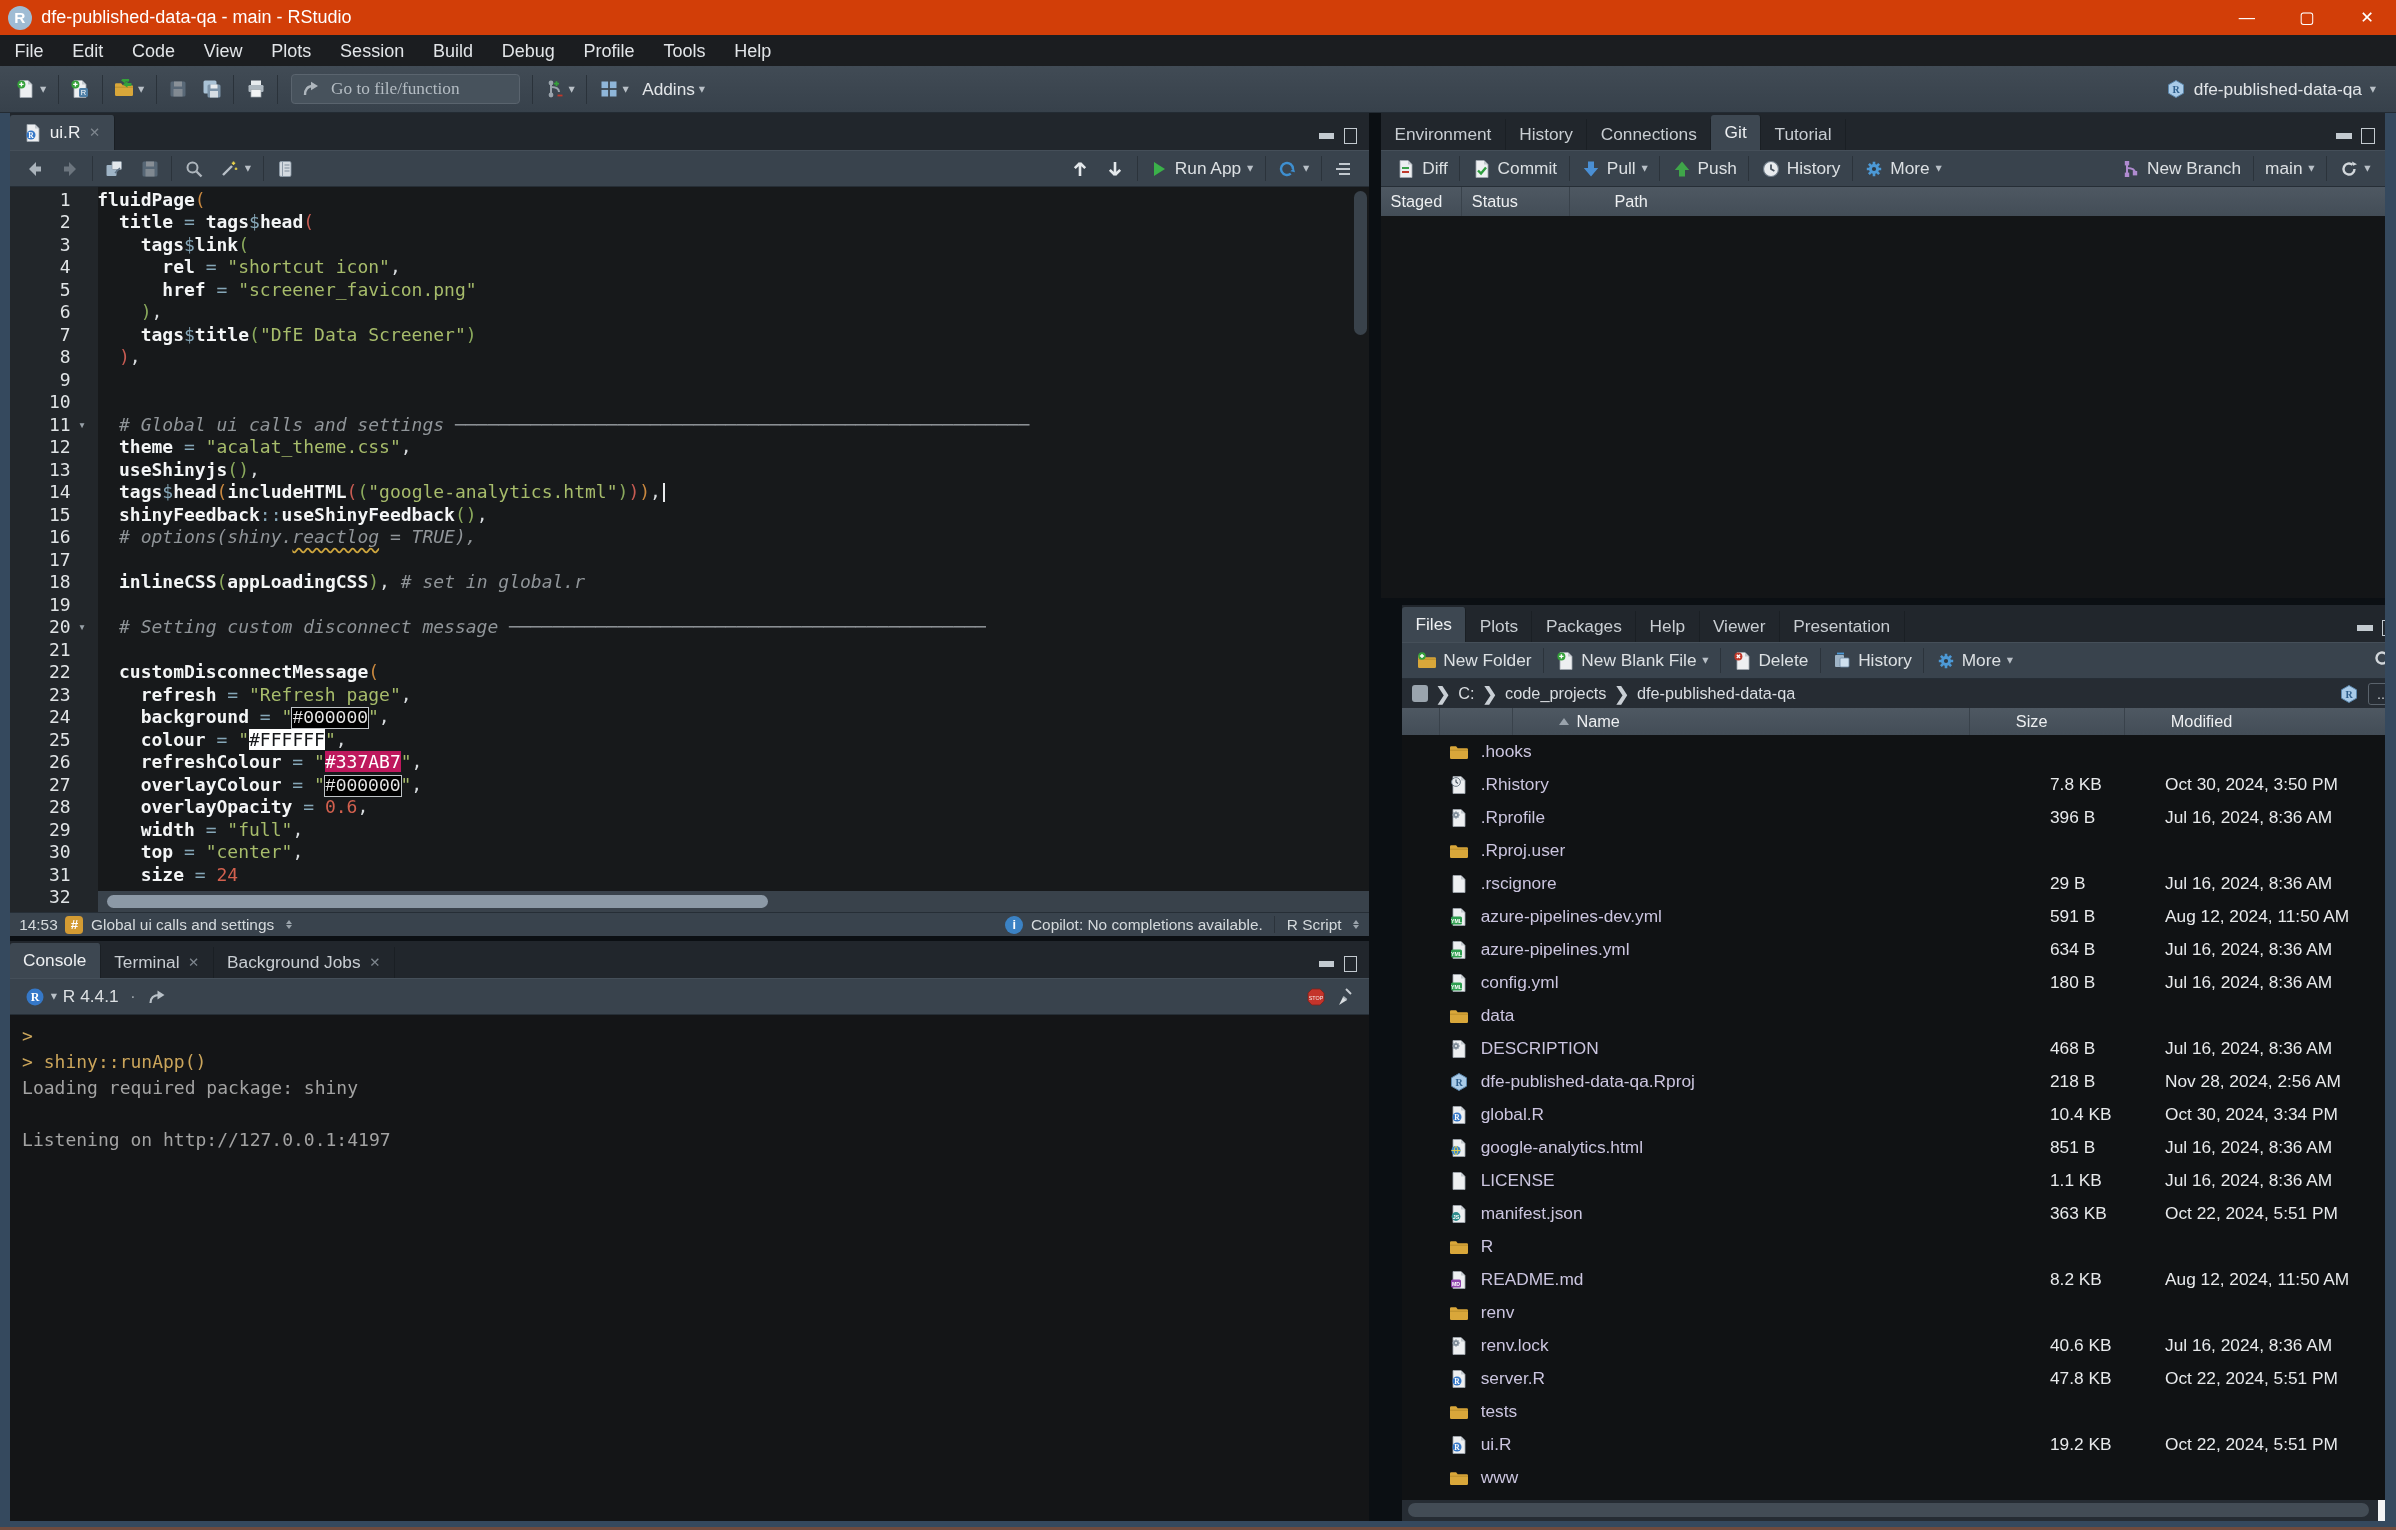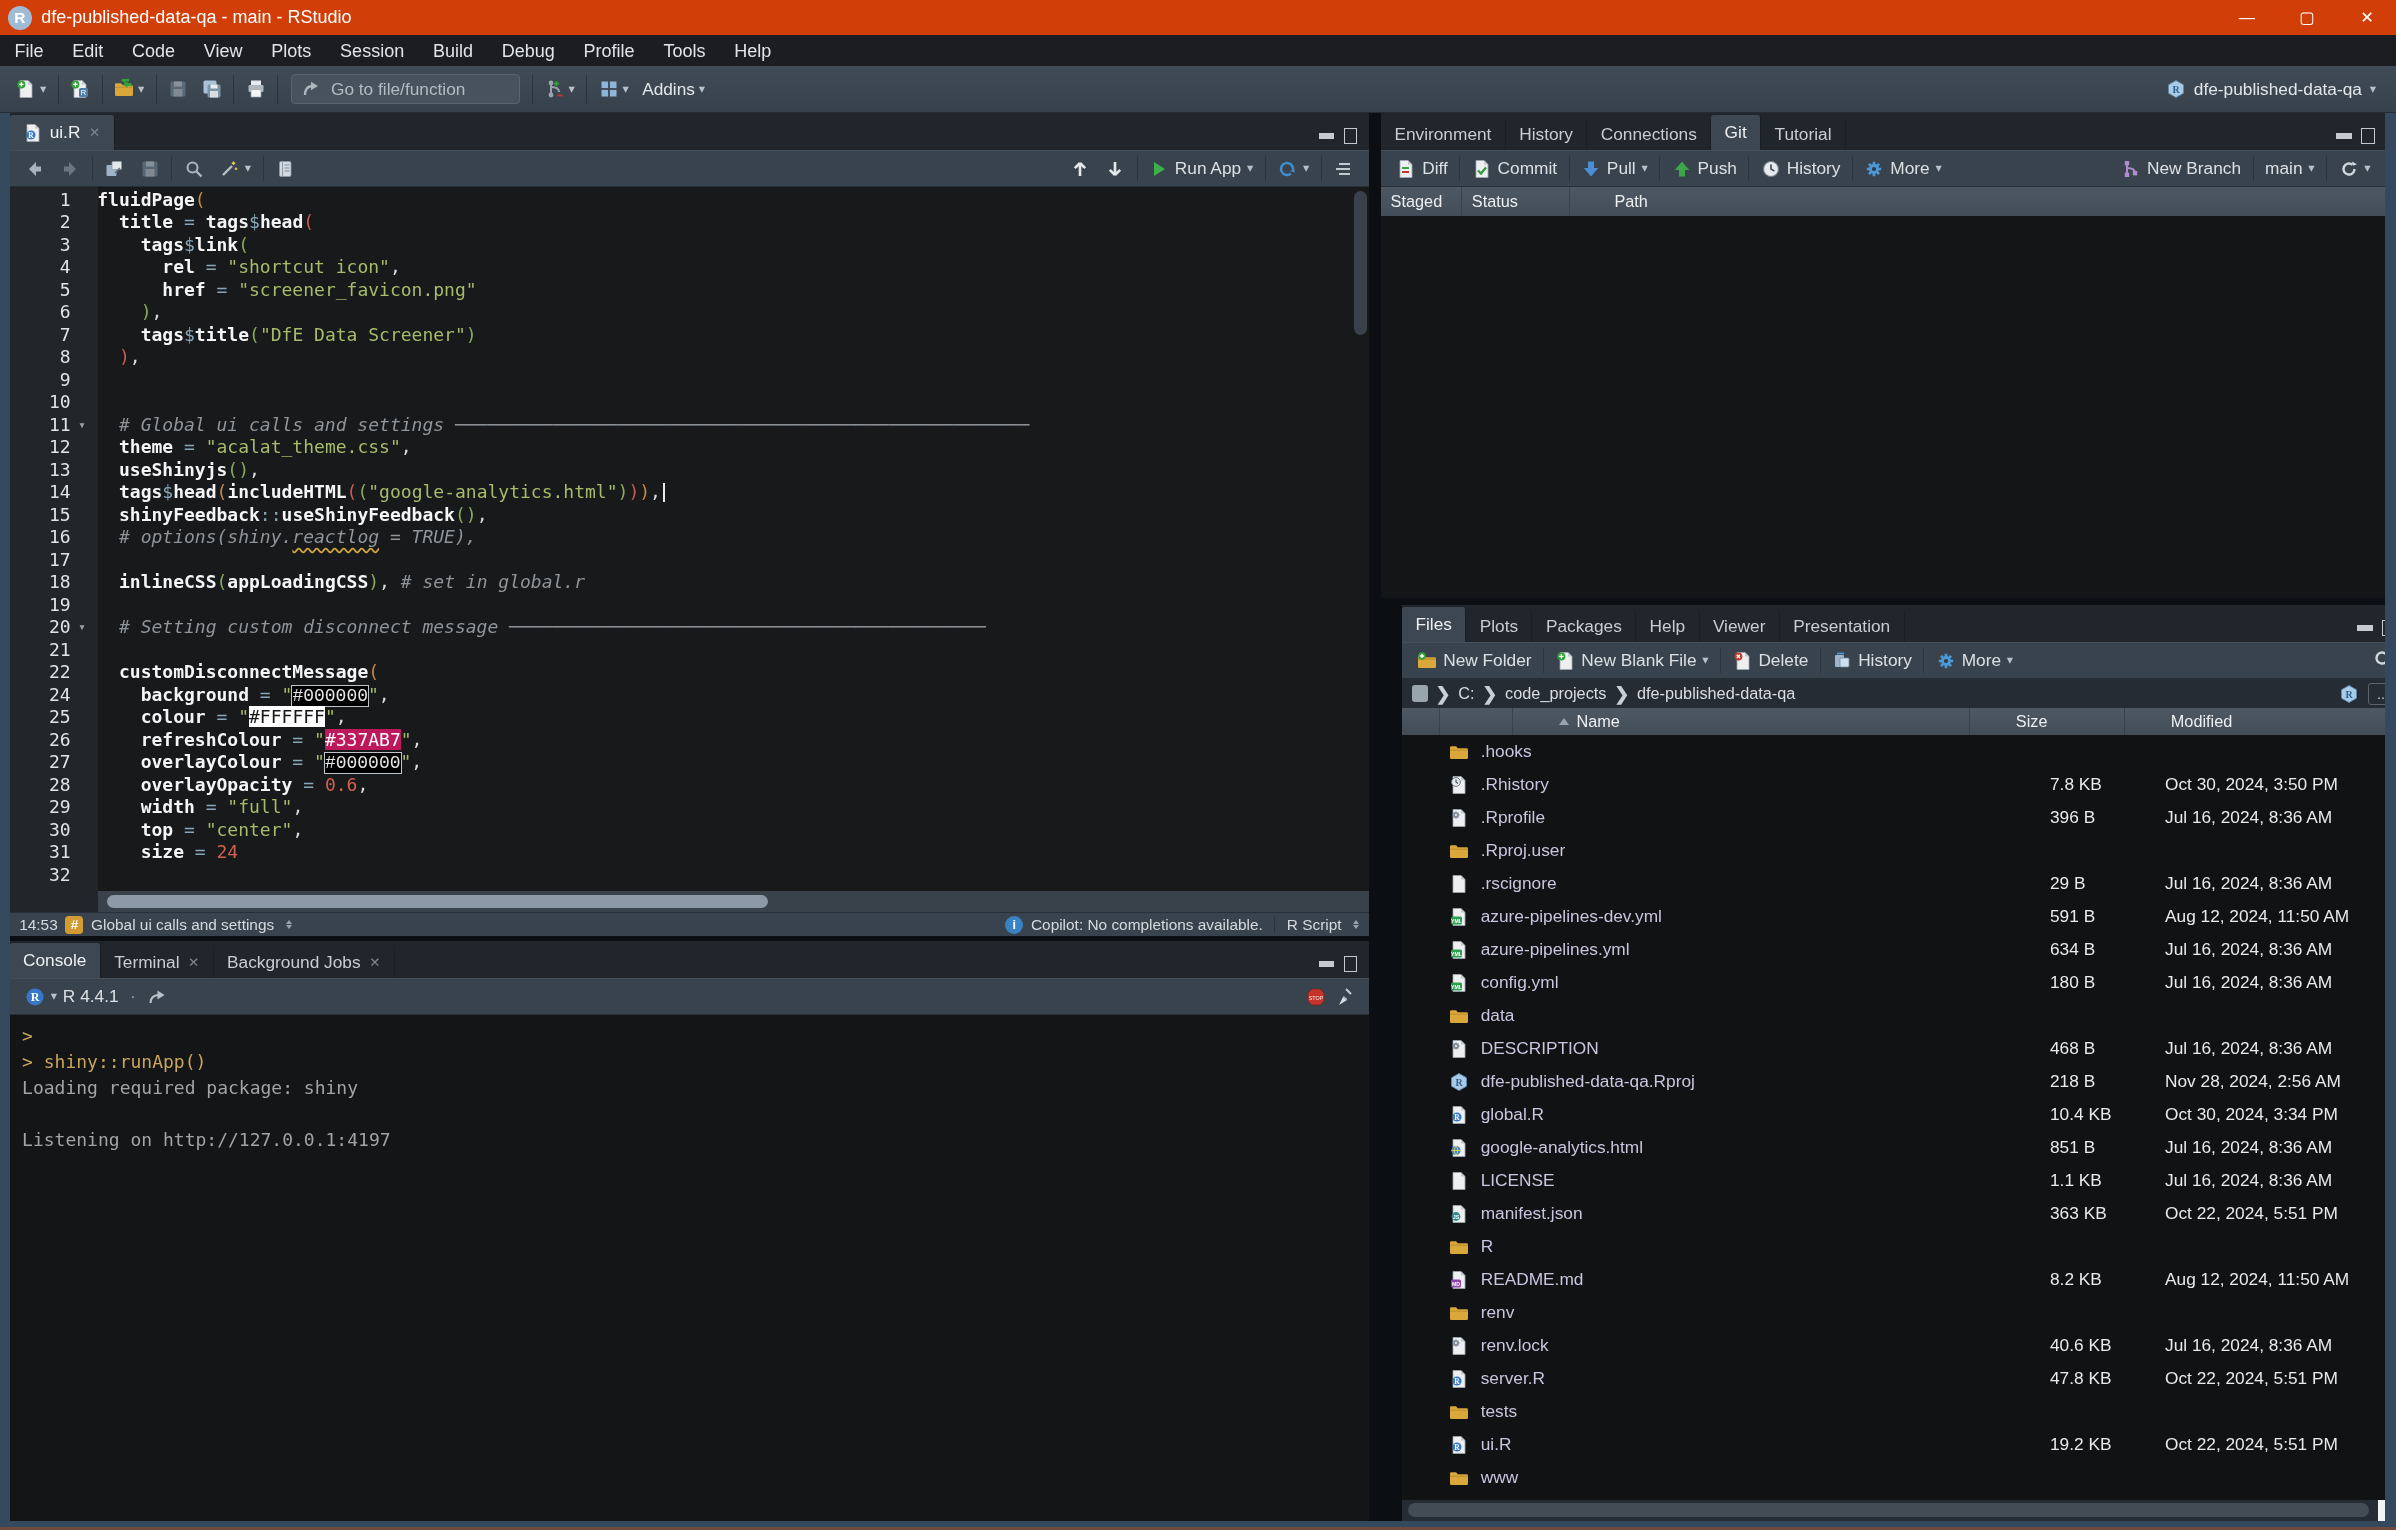"Go to file/function" #goto input { font-family: Liberation Sans, sans-serif -> Liberation Serif, serif }
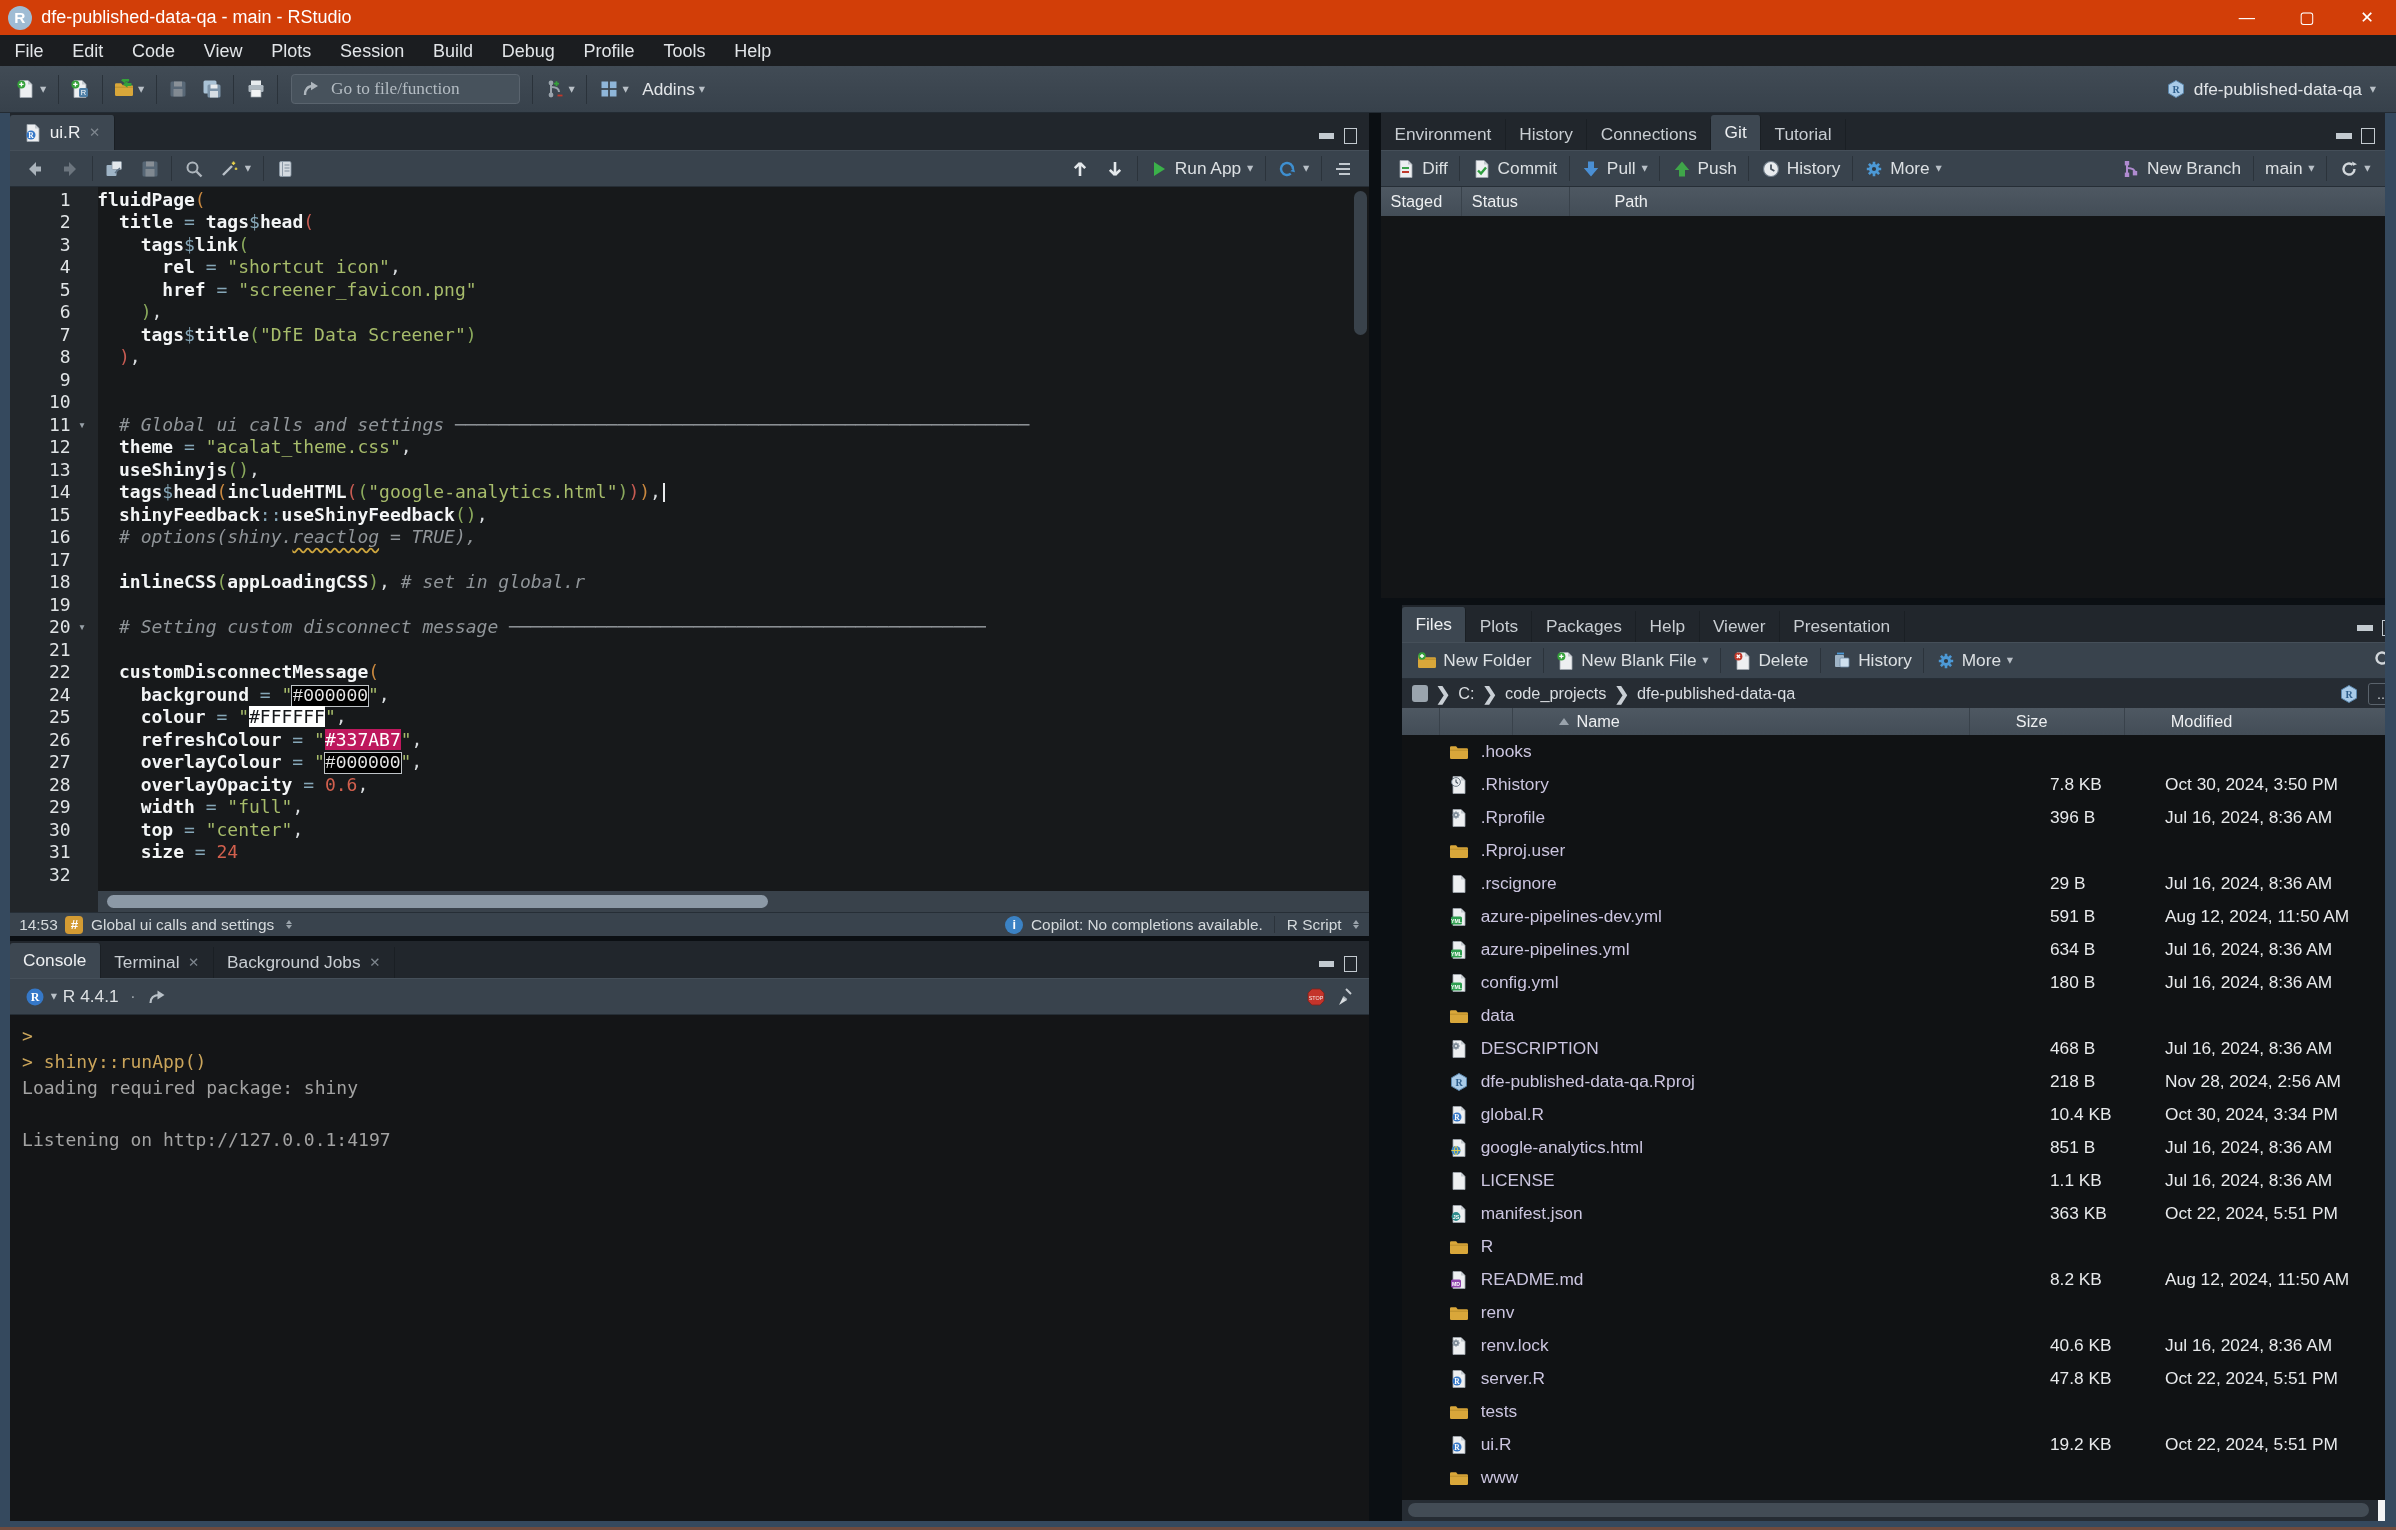"23" div.cl { html: none -> <div><span>23</span><span></span><span><span> </span><span>refresh</span><span> = </span><span>"Refresh page"</span><span>,</span></span></div> }
